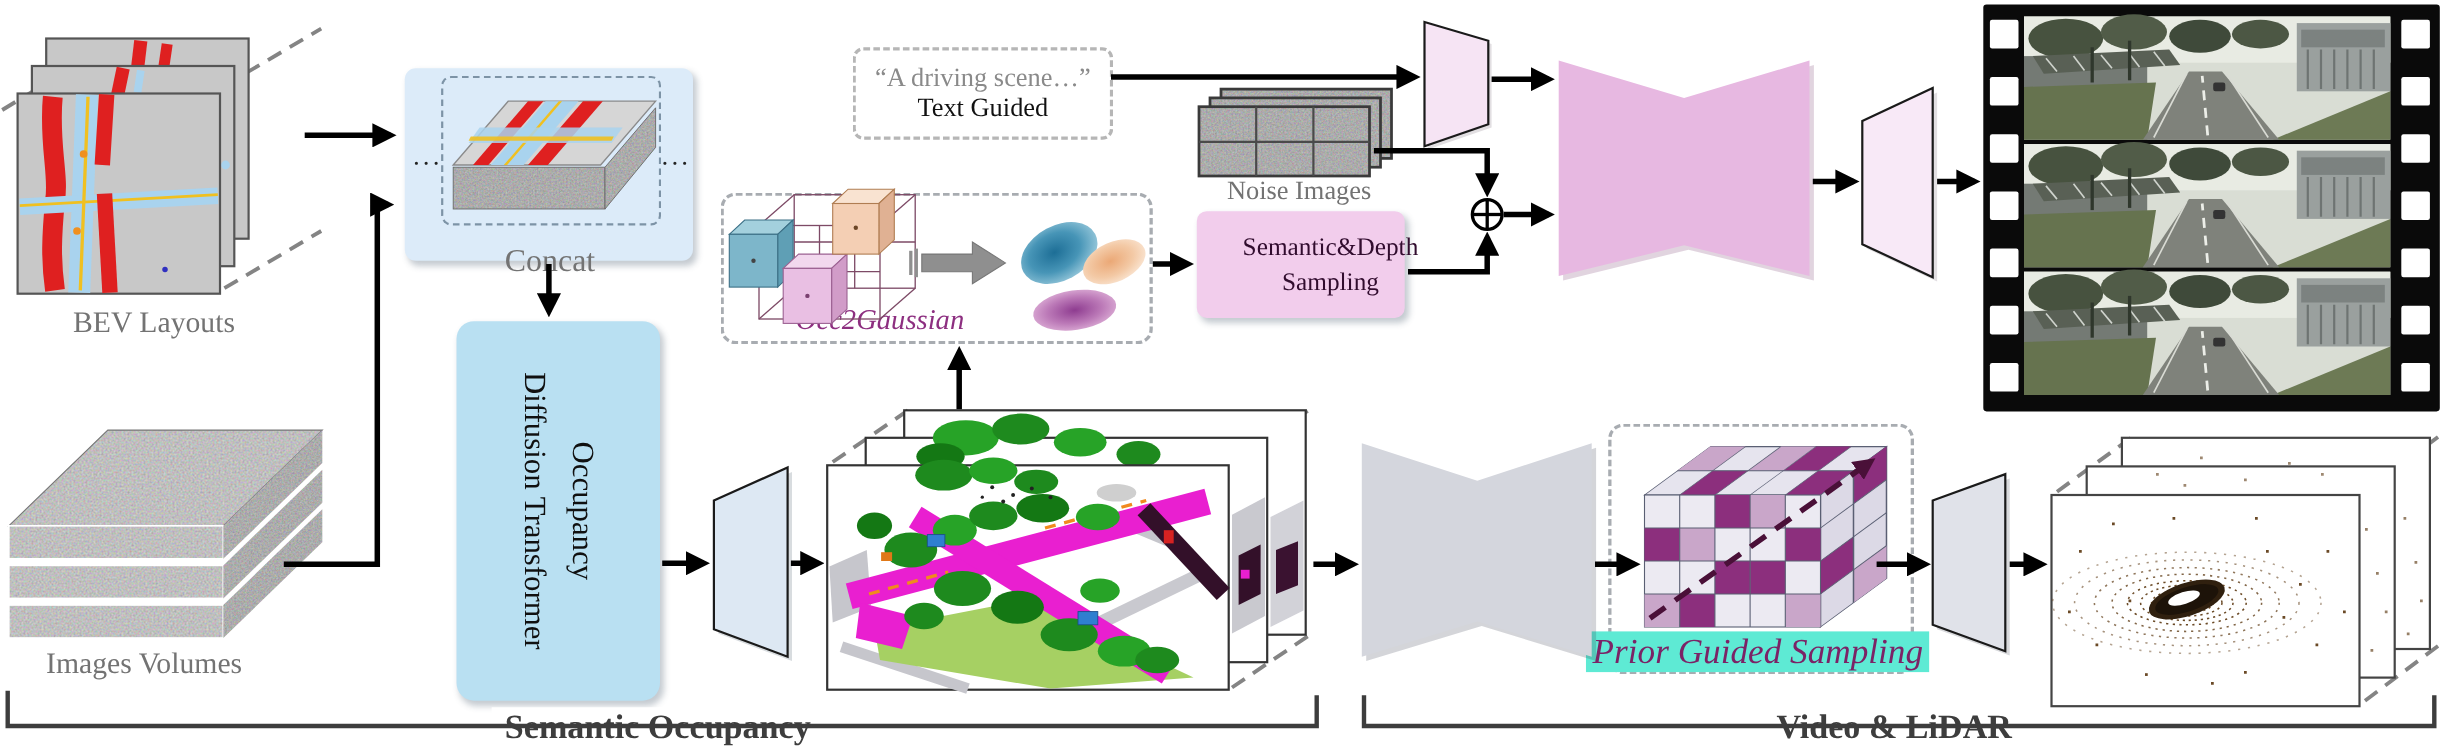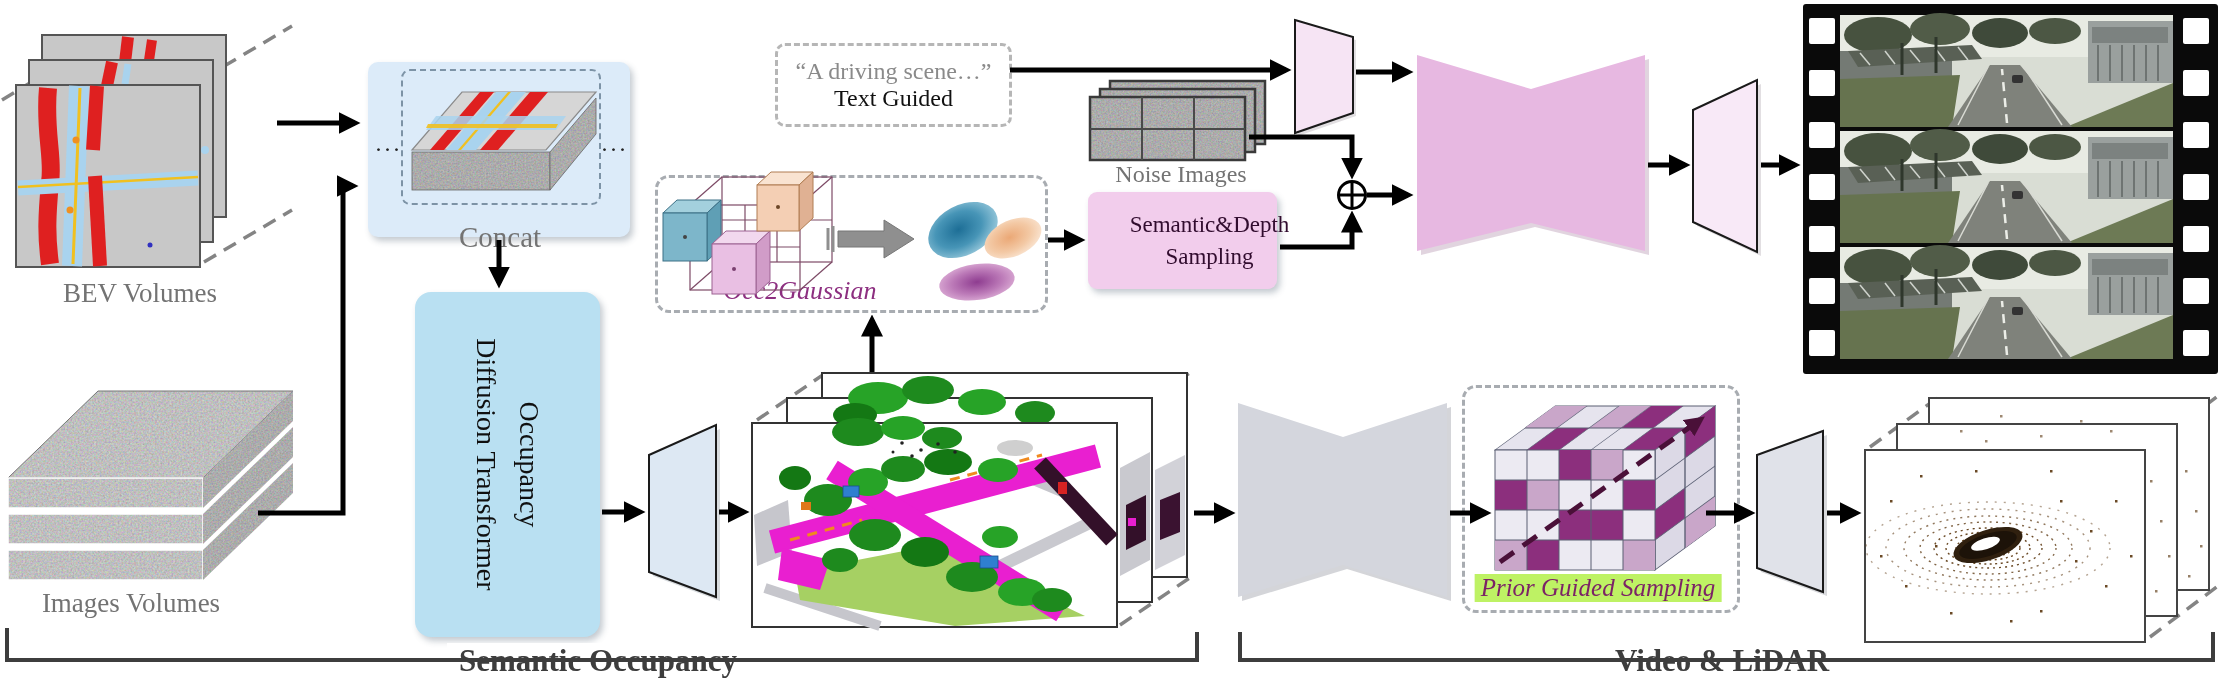"BEV Volumes" div.lbl { text: Volumes -> Layouts }
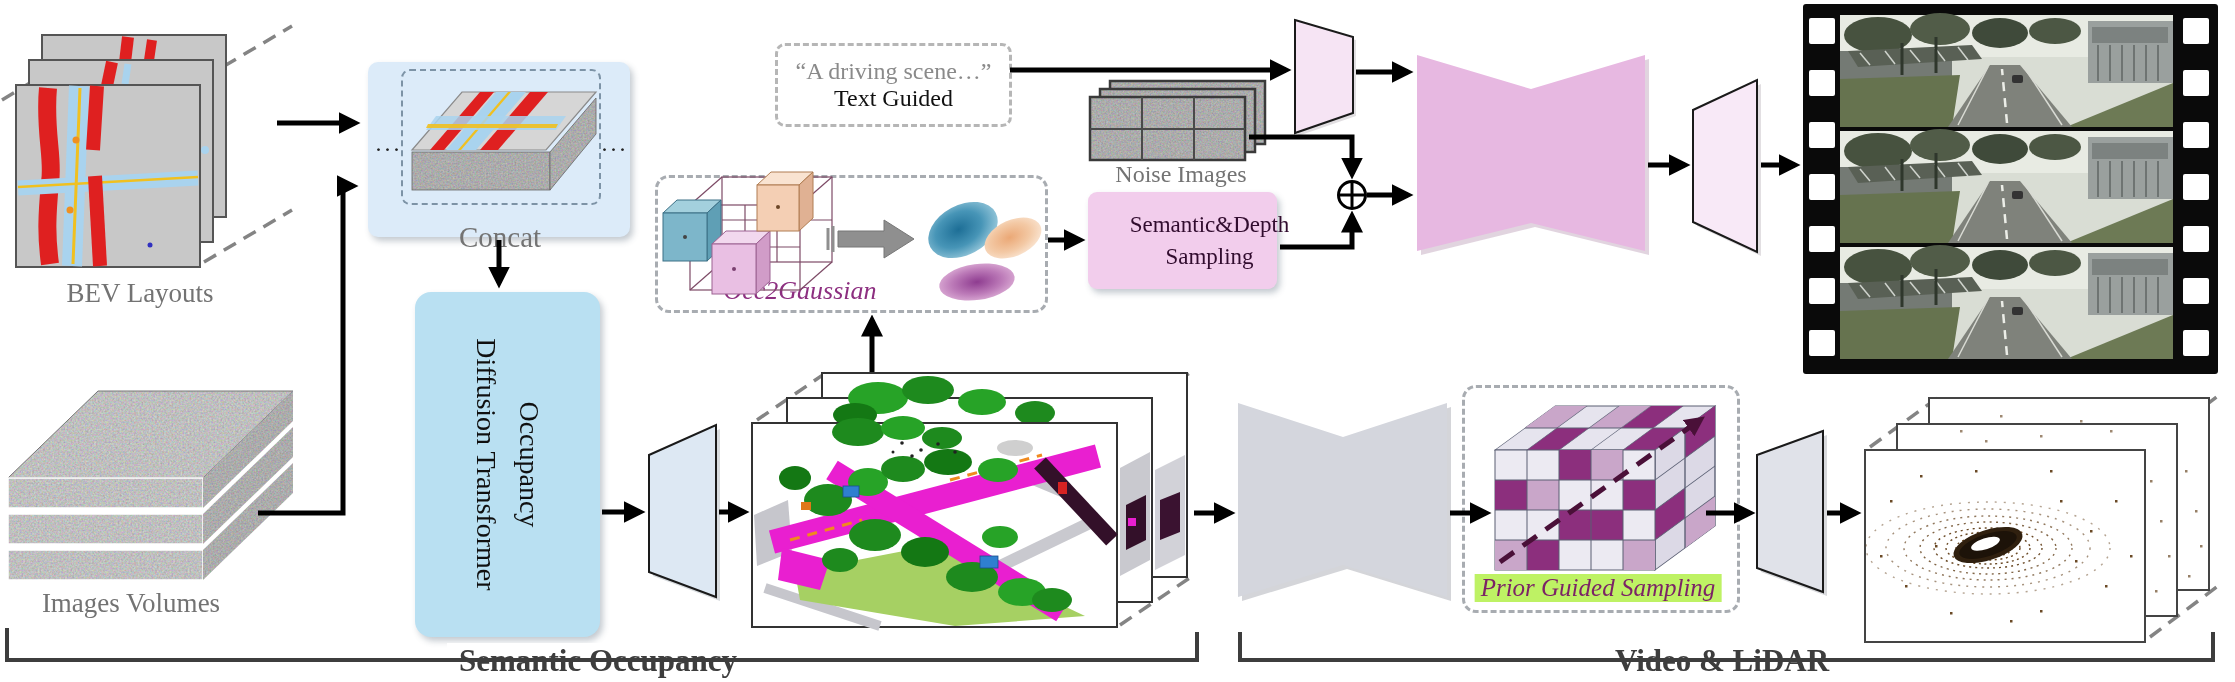"Prior Guided Sampling" div.lbl { background: #bef264 -> #5eead4; font-size: 25px -> 32px }
